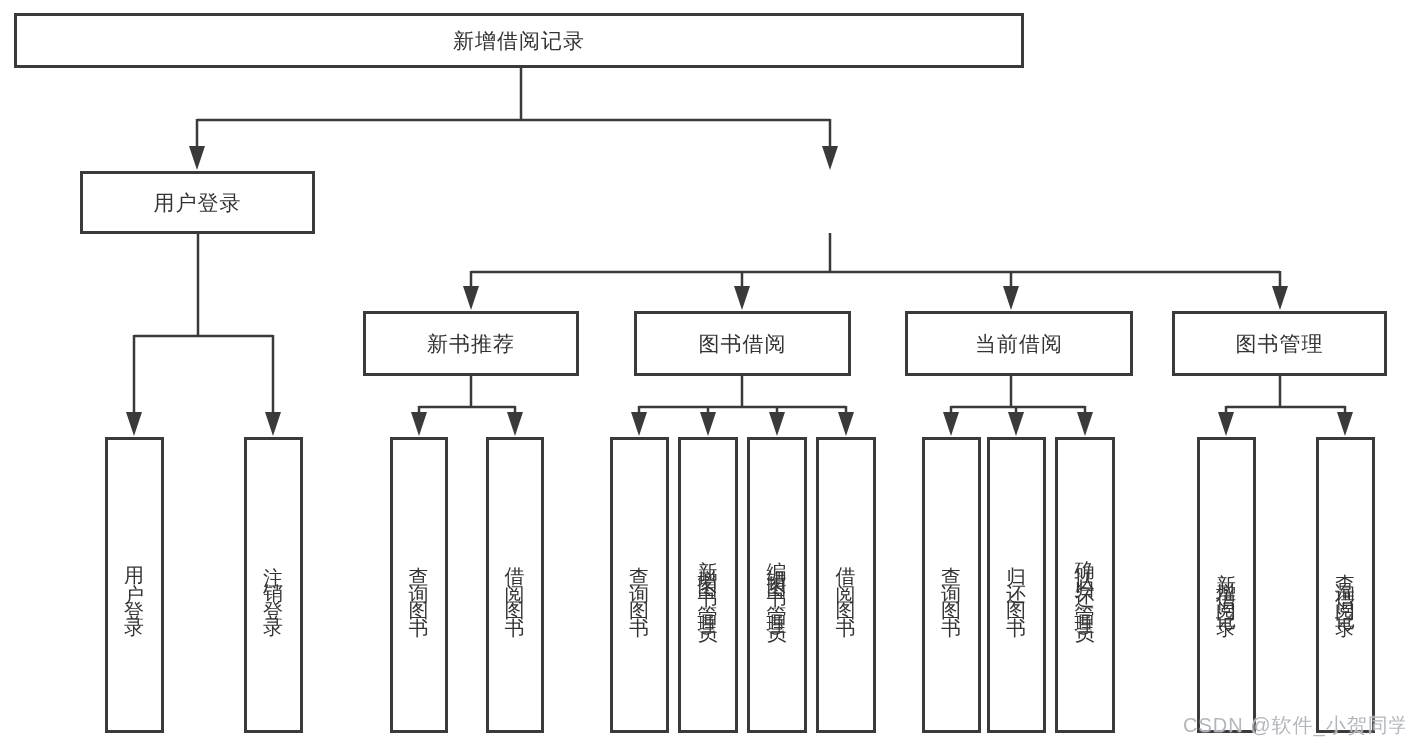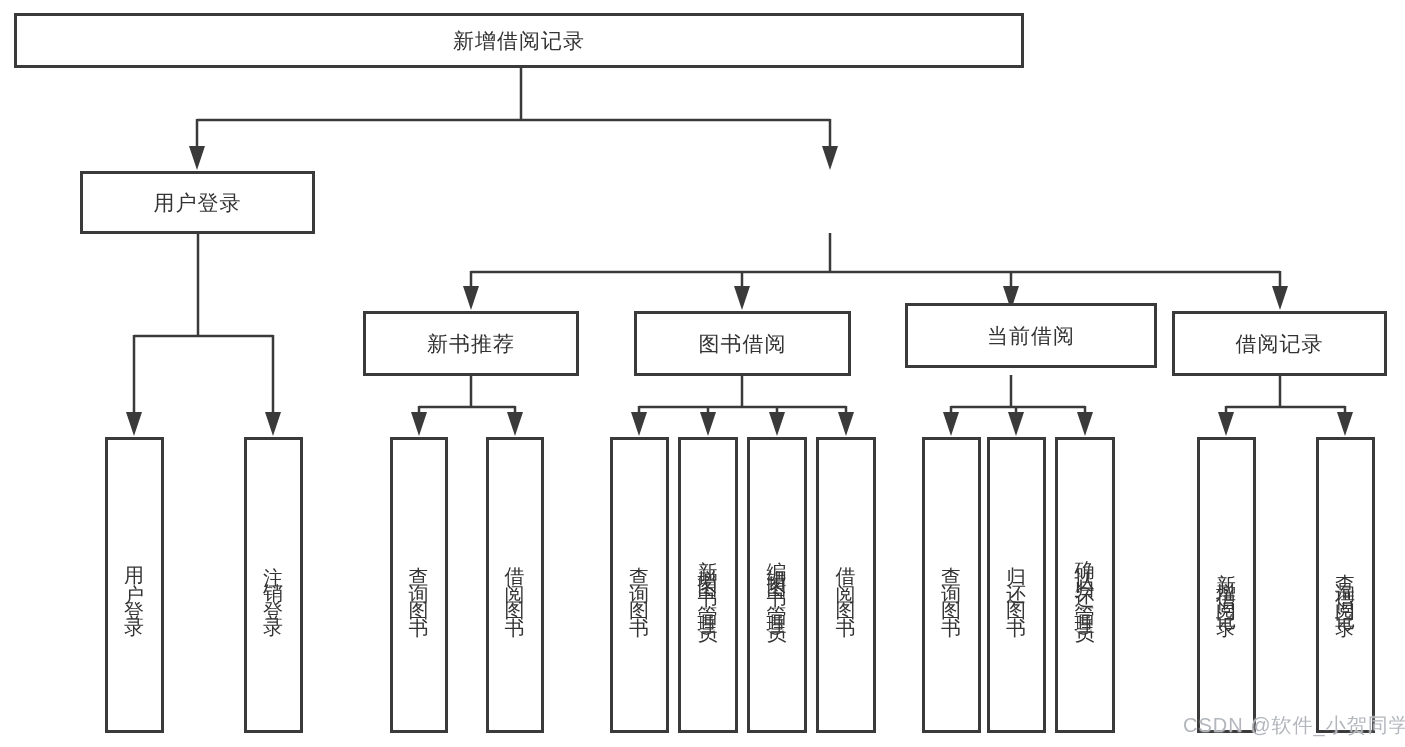"当前借阅" div.box { top: 303px -> 311px; width: 252px -> 228px }
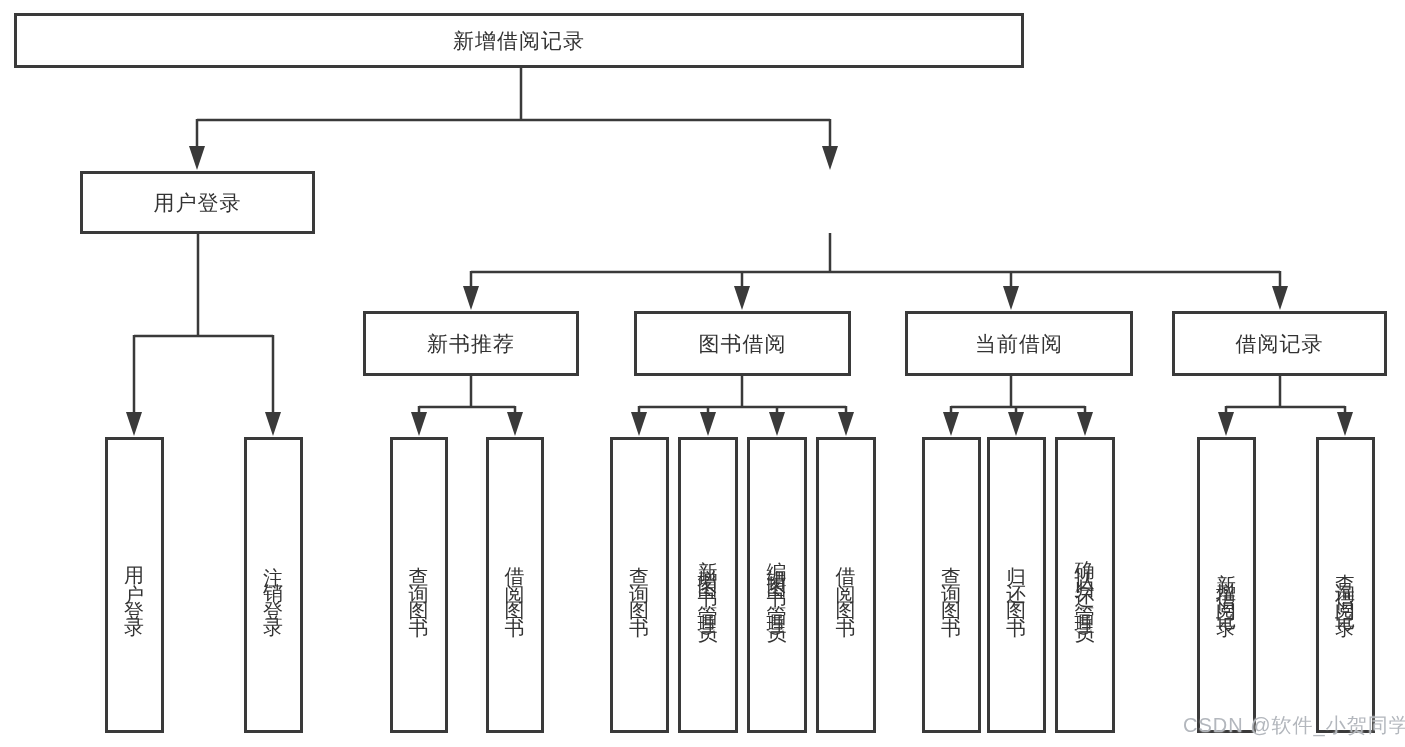"借阅记录" span.hlabel { text: 借阅记录 -> 图书管理 }
